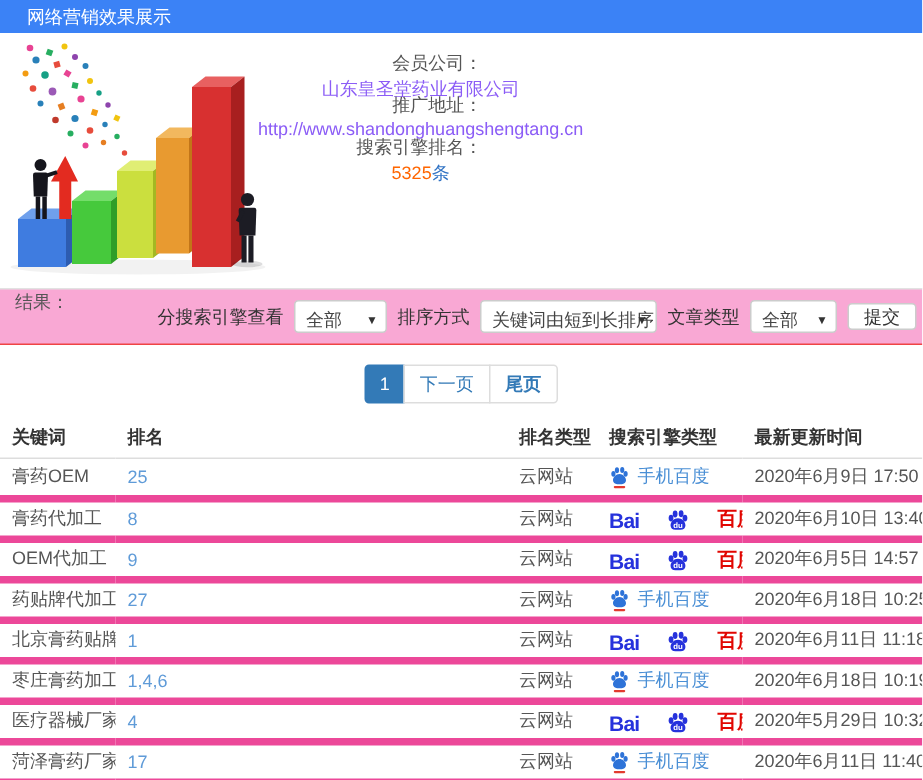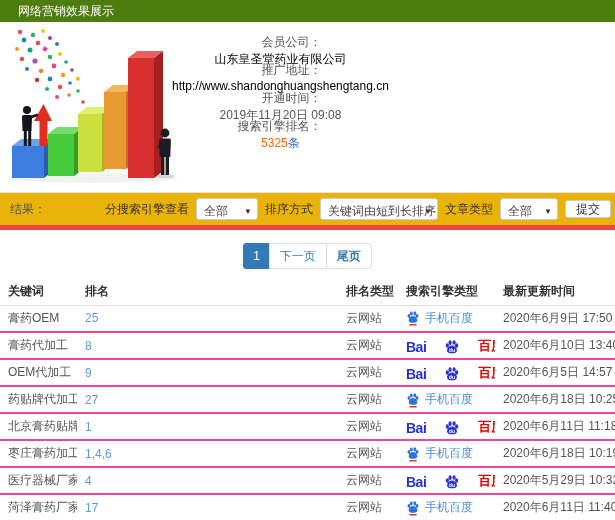"网络营销效果展示" .header { background: #4d7c0f -> #3b82f6 }
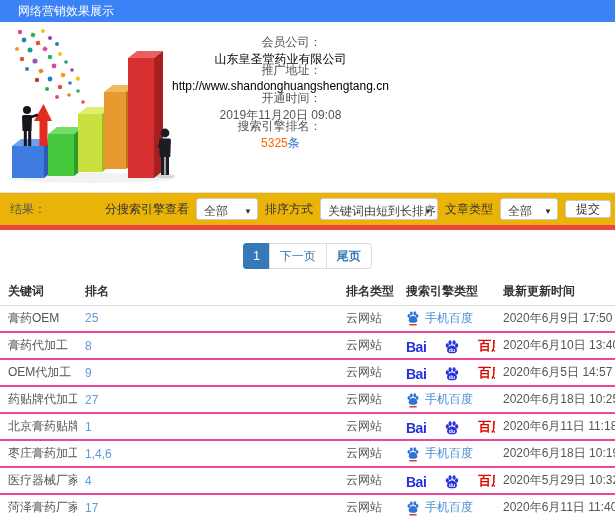"山东皇圣堂药业有限公司" .info-link { color: #000000 -> #8b5cf6 }
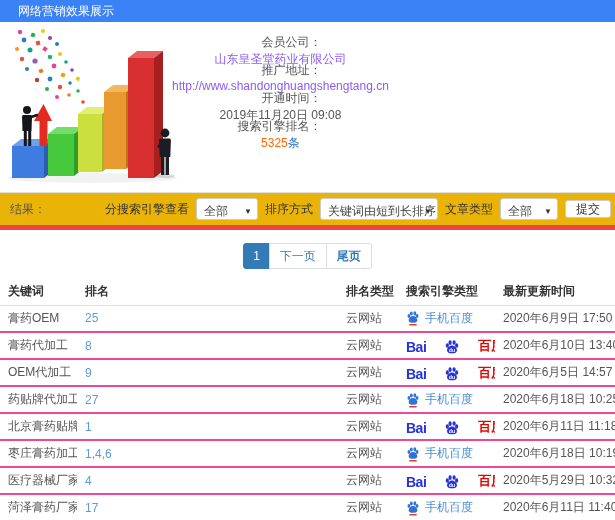"开通时间：" div.info-row { html: <div> <span>开通时间：</span> <span>2019年11月20日 09:08</span> </div> -> none }
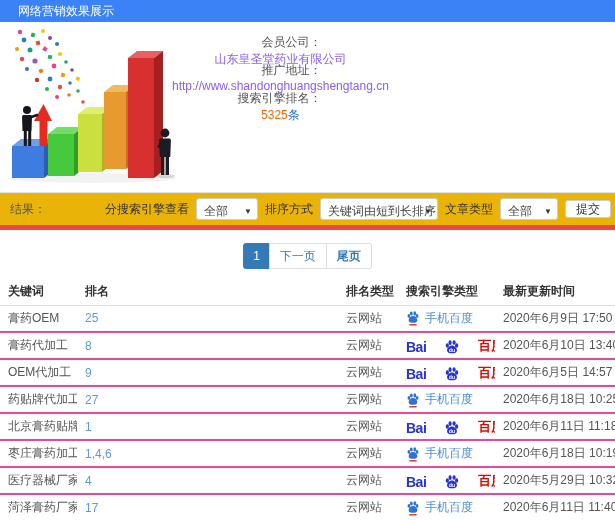"结果：" .filter-bar { align-items: center -> none; background: #eab308 -> #f9a8d4; border-bottom: 5px solid #ef4444 -> 1px solid #ef4444 }
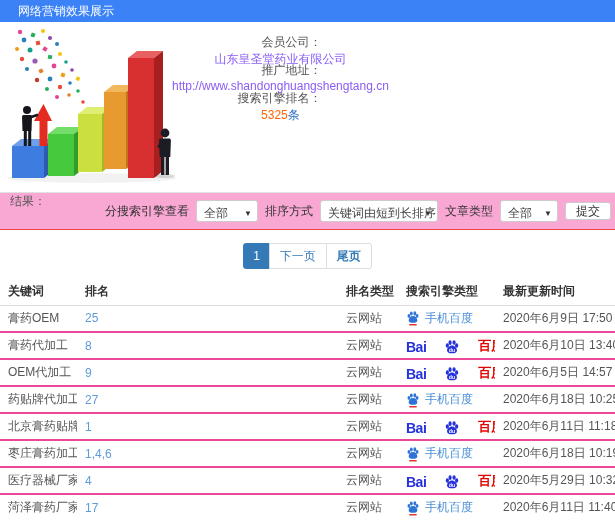"膏药OEM" tbody td { border-bottom: 2px solid #ec4899 -> 5px solid #ec4899 }
